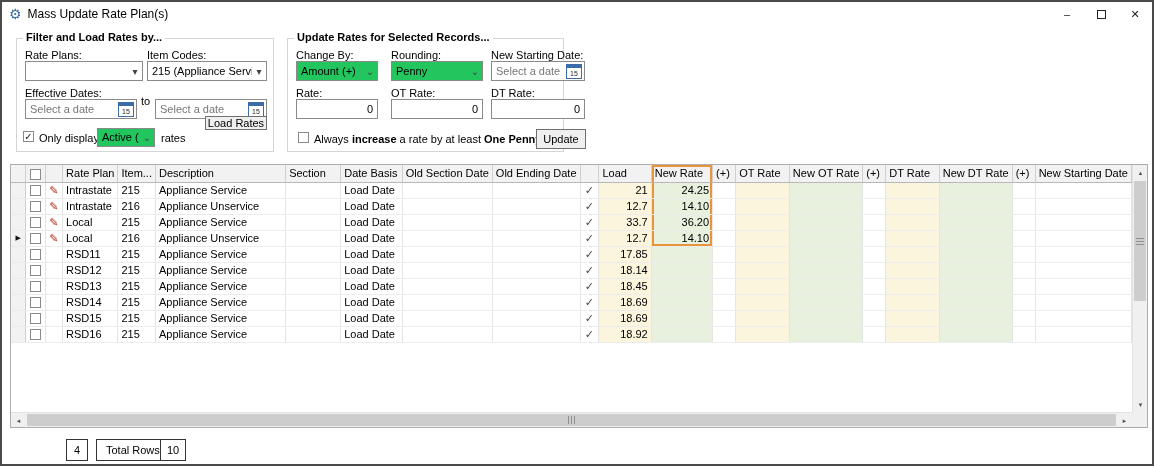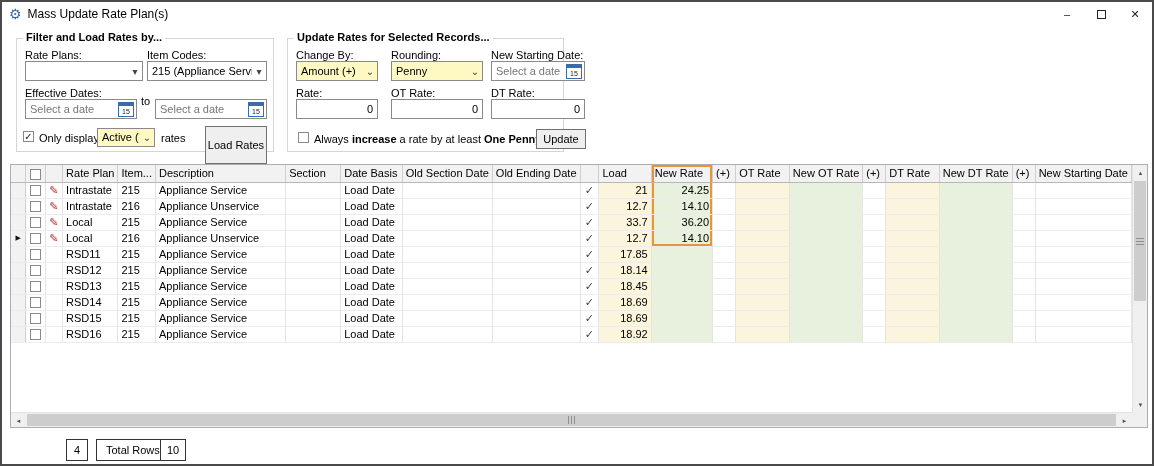"Amount (+)" .combo { background: #fef9c3 -> #22c55e }
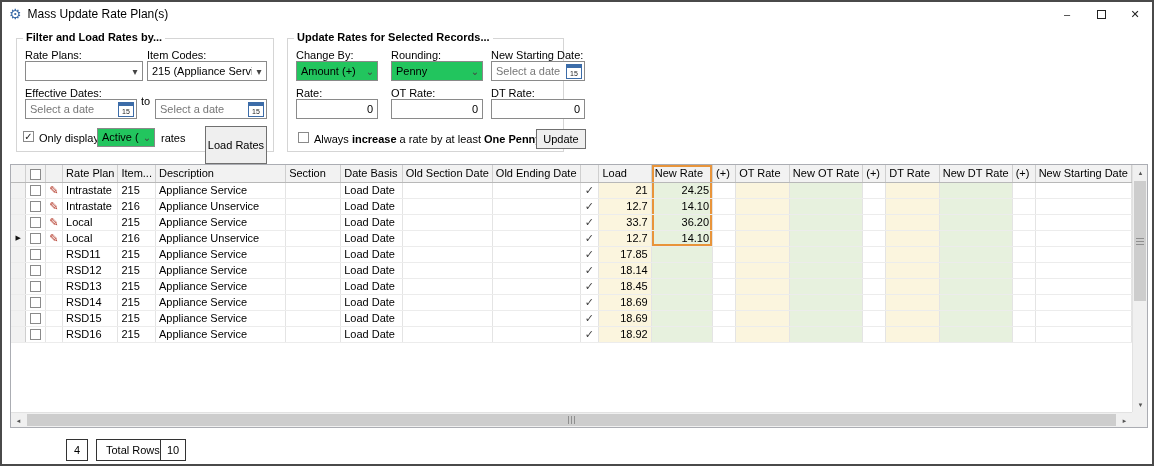"Load Rates" button.btn { height: 38px -> 14px; top: 87px -> 77px }
